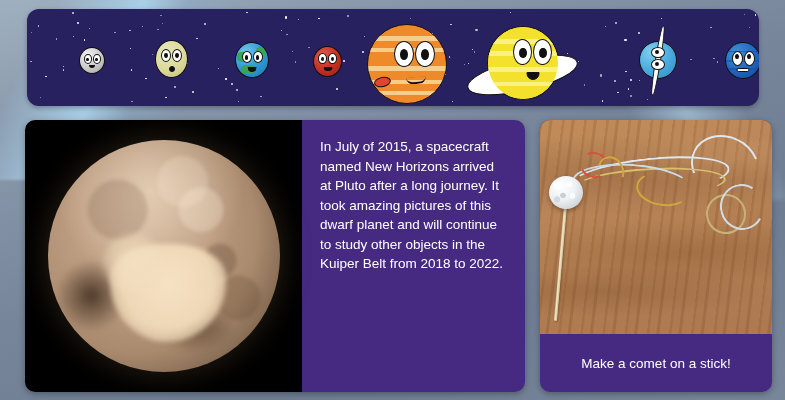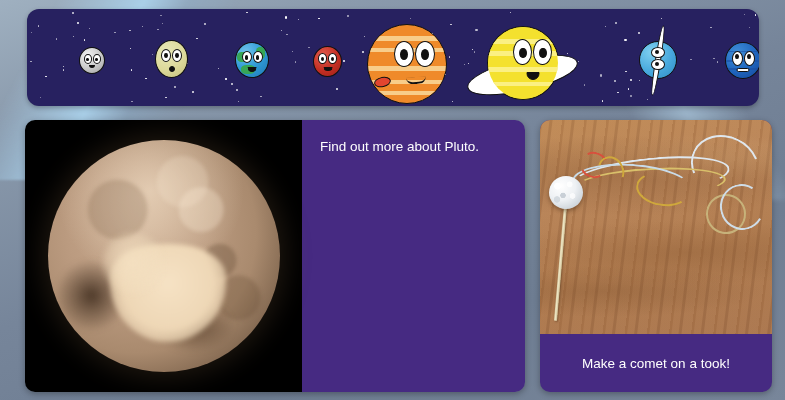"In July of 2015, a" p { html: none -> <p>In July of 2015, a spacecraft named New Horizons arrived at Pluto after a long journey. It took amazing pictures of this dwarf planet and will continue to study other objects in the Kuiper Belt from 2018 to 2022.</p> }
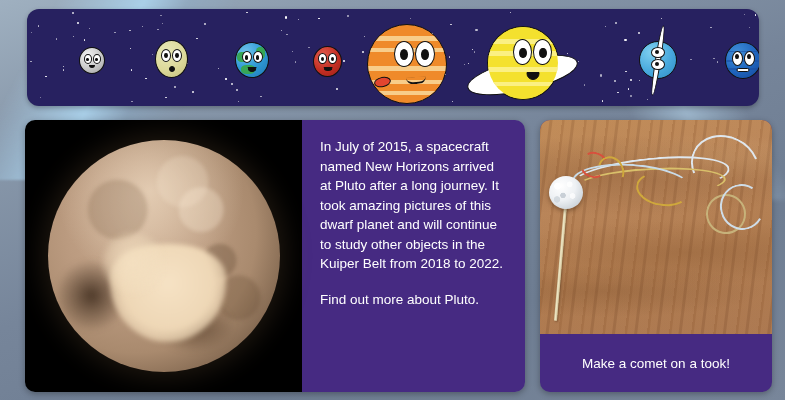"Find out more about Pluto." p { html: <p>Find out more about Pluto.</p> -> none }
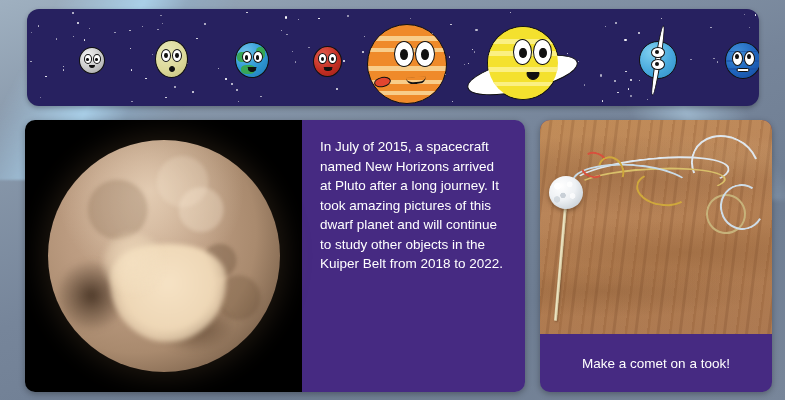"Make a comet on a" div.caption { text: took -> stick }
